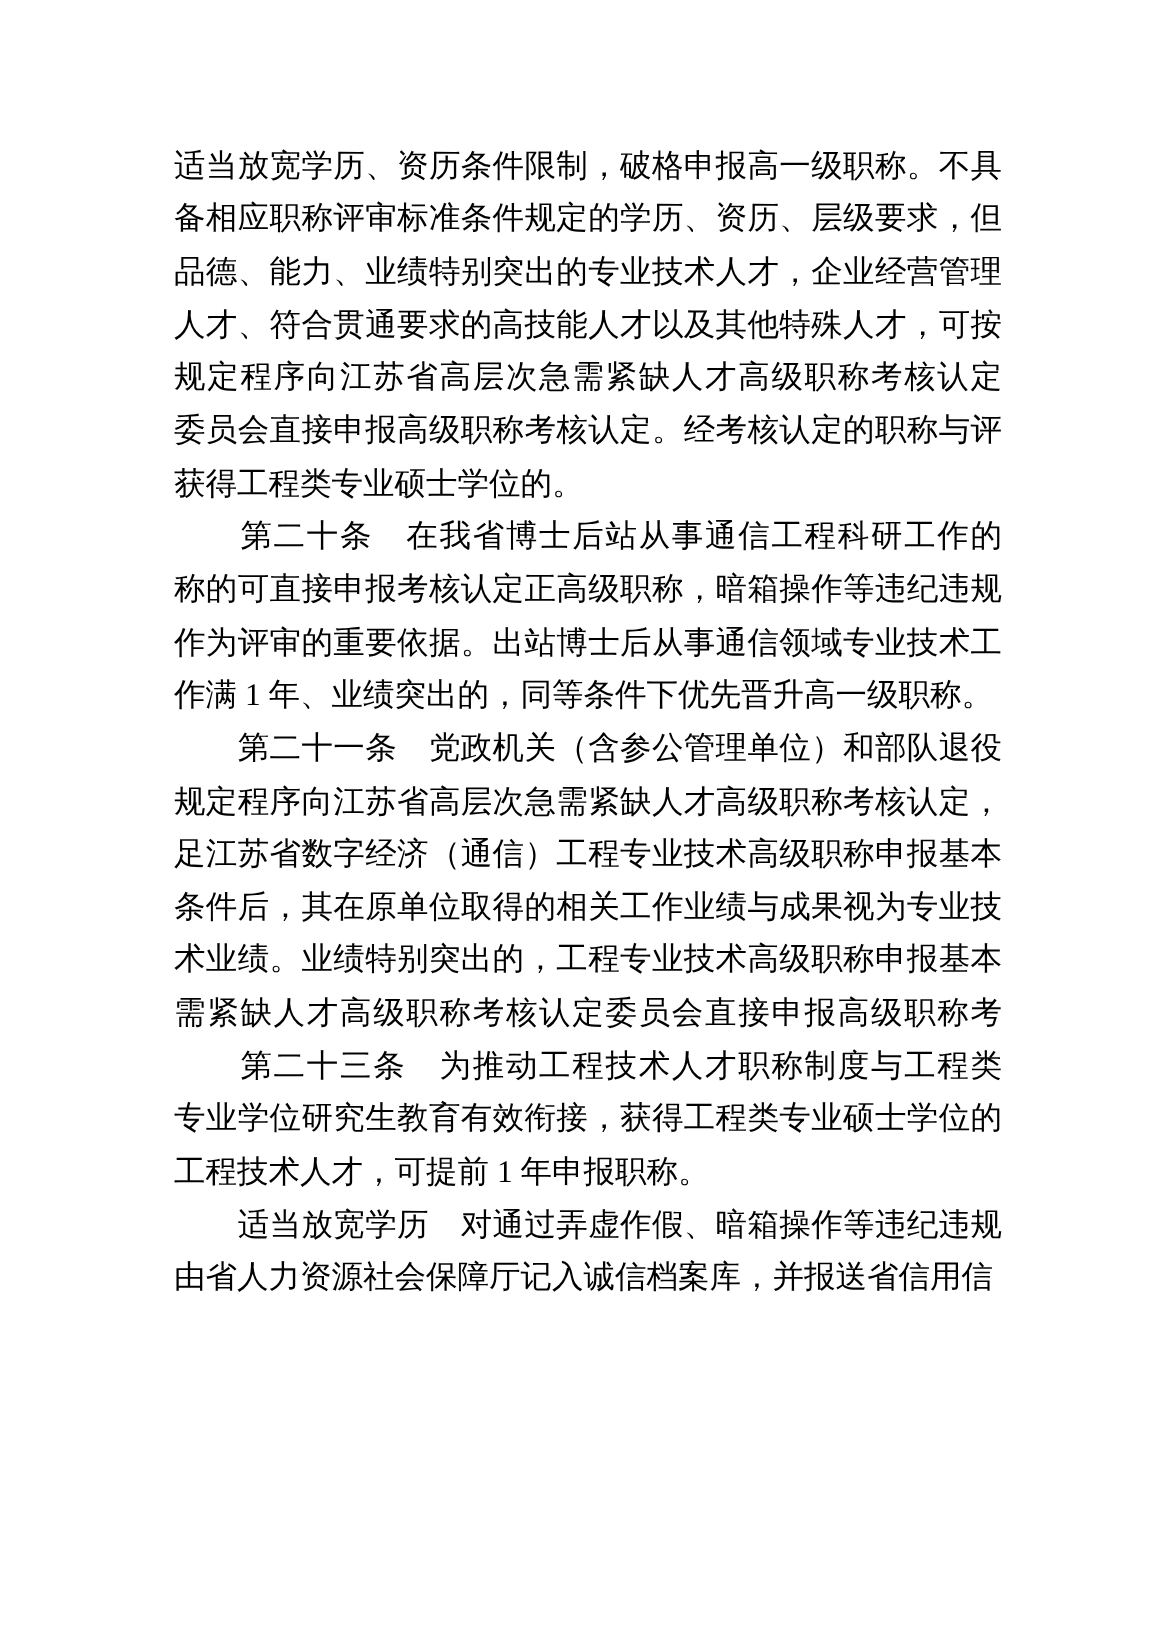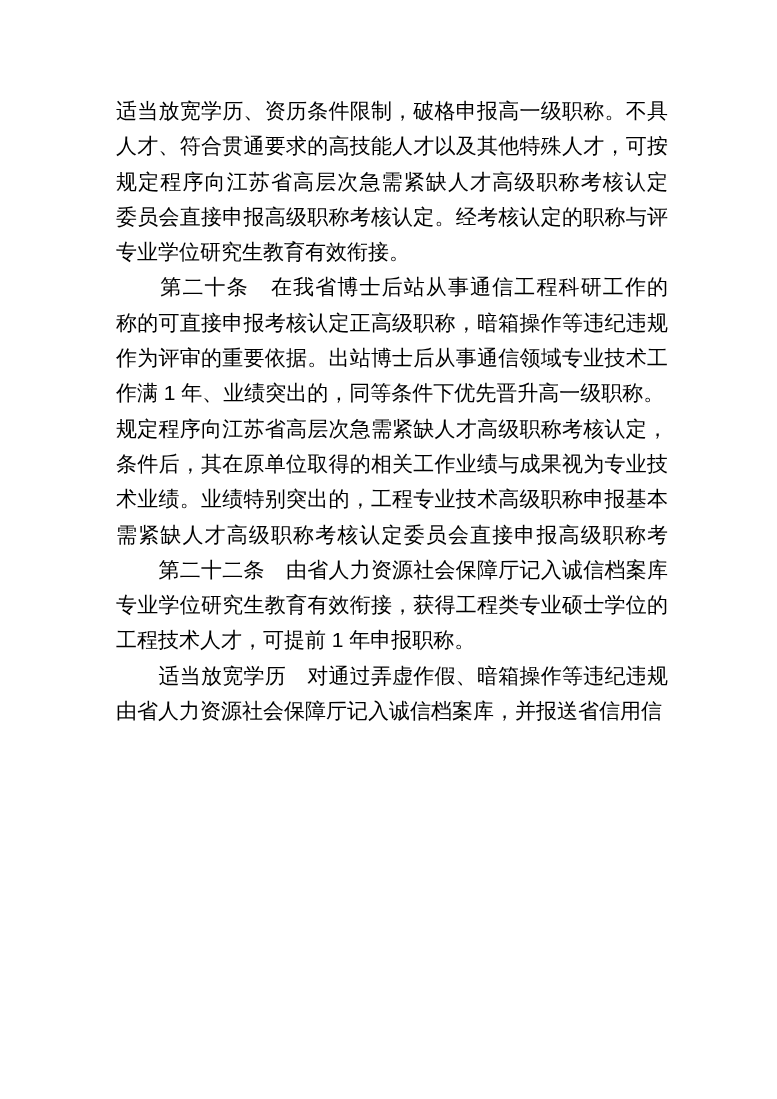"适当放宽学历、资历条件限制，破格申报高一级职称。不具" .line { font-family: Liberation Sans, sans-serif -> Liberation Serif, serif }
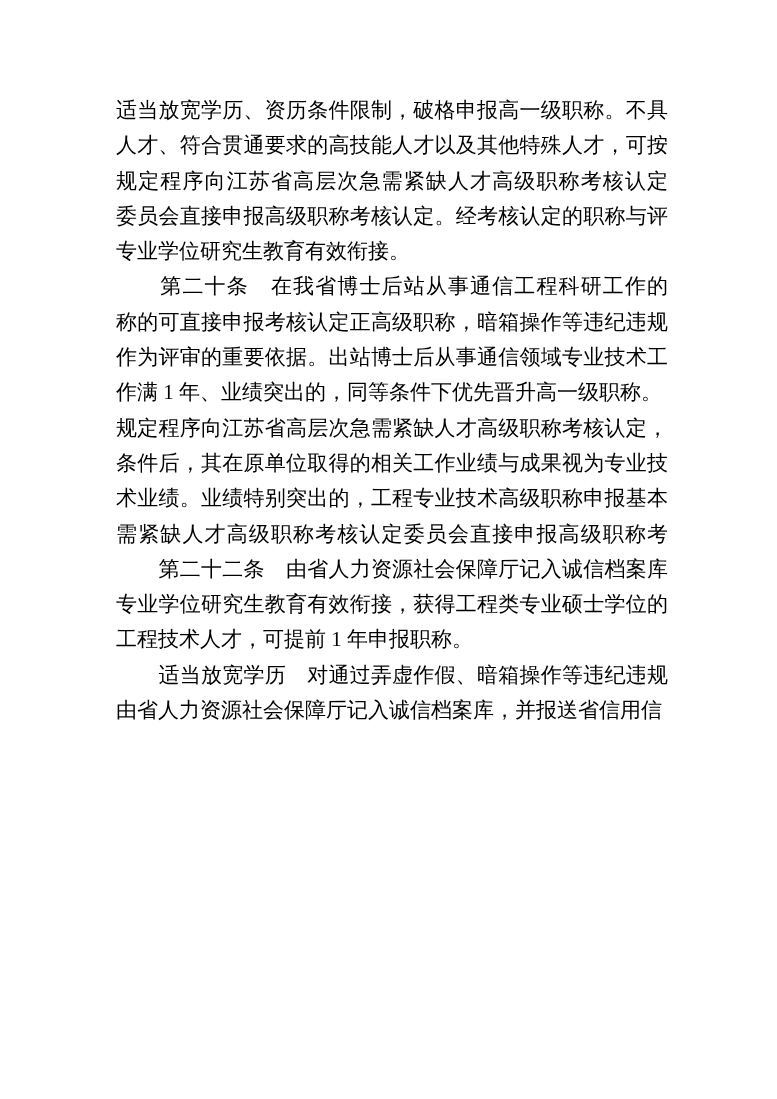"备相应职称评审标准条件规定的学历、资历、层级要求，但" div.line { html: none -> <div>备相应职称评审标准条件规定的学历、资历、层级要求，但</div> }
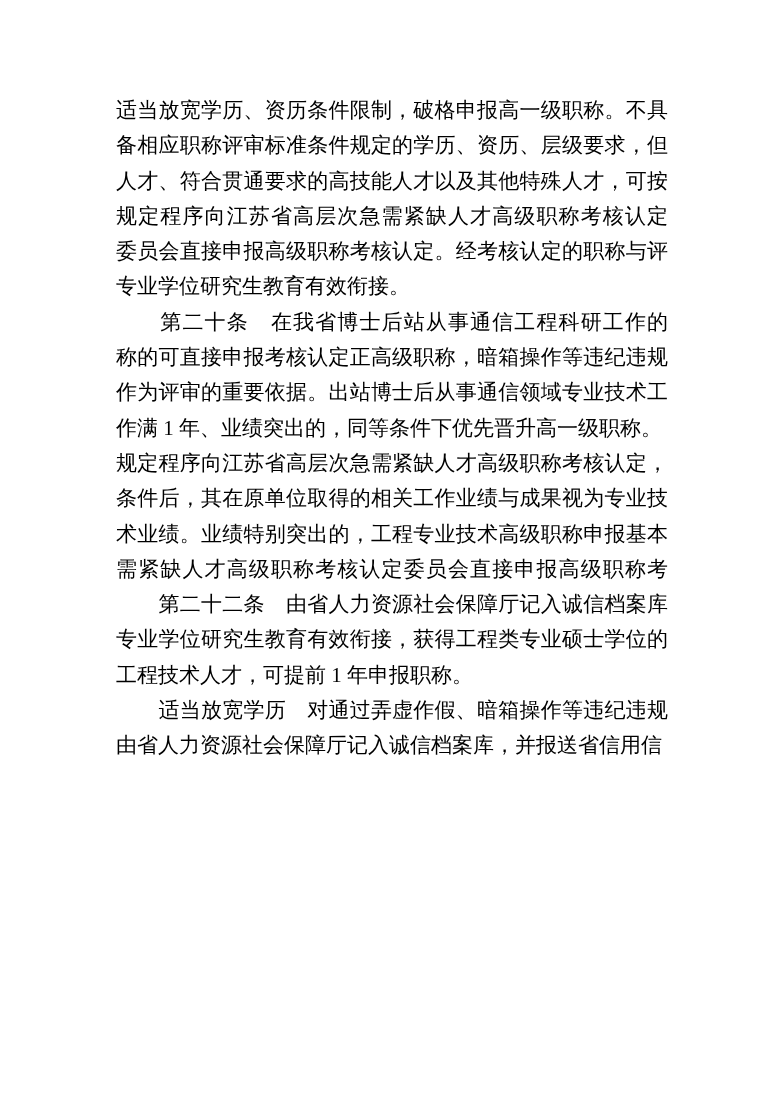"品德、能力、业绩特别突出的专业技术人才，企业经营管理" div.line { html: none -> <div>品德、能力、业绩特别突出的专业技术人才，企业经营管理</div> }
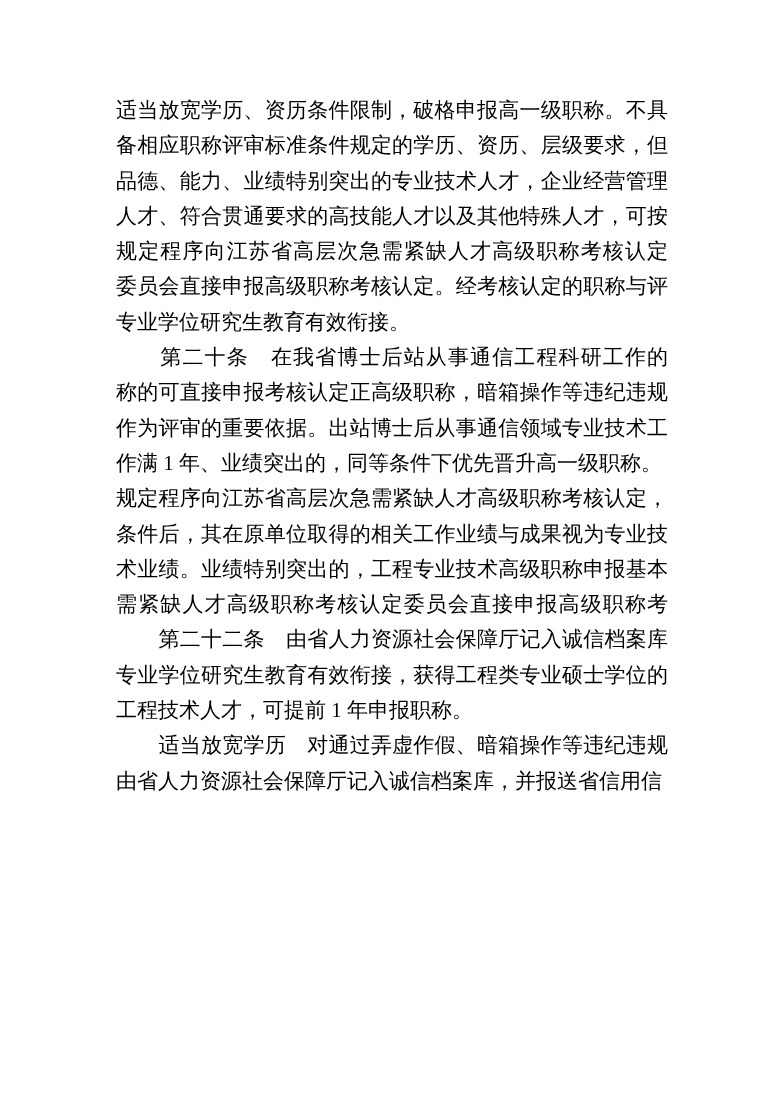"专业学位研究生教育有效衔接。" div.line { text: 专业学位研究生教育有效衔接 -> 获得工程类专业硕士学位的 }
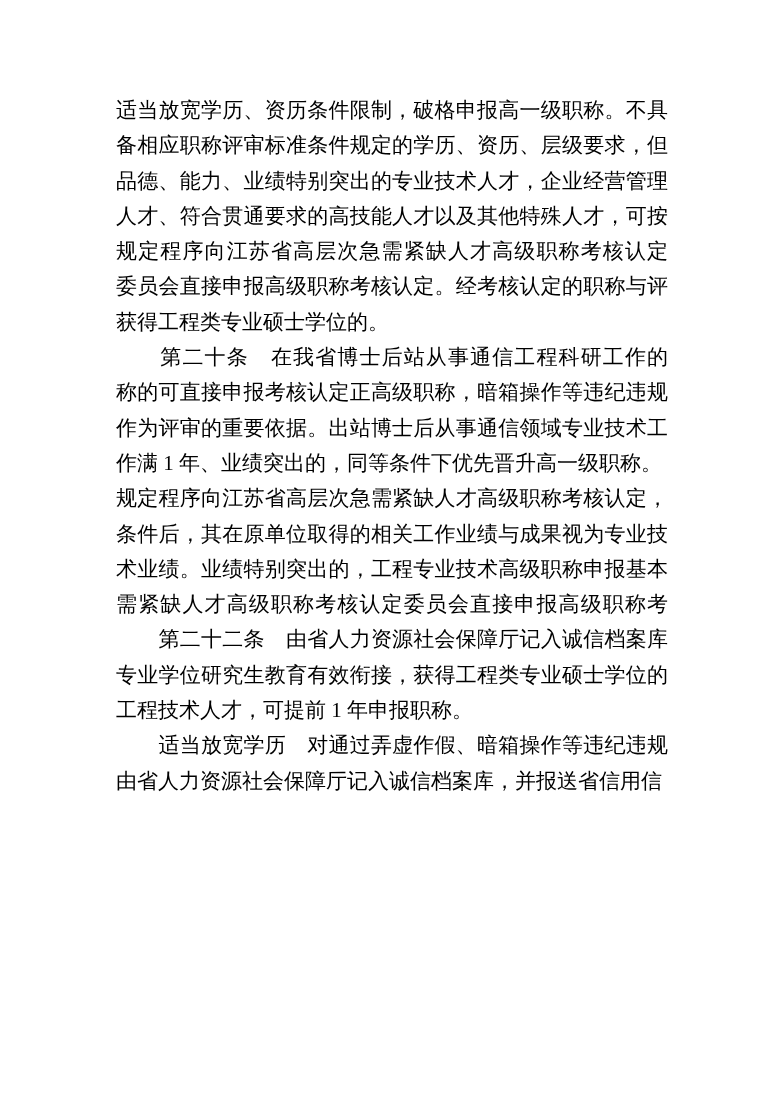"第二十一条 党政机关（含参公管理单位）和部队退役" div.line { html: none -> <div> 第二十一条 党政机关（含参公管理单位）和部队退役</div> }
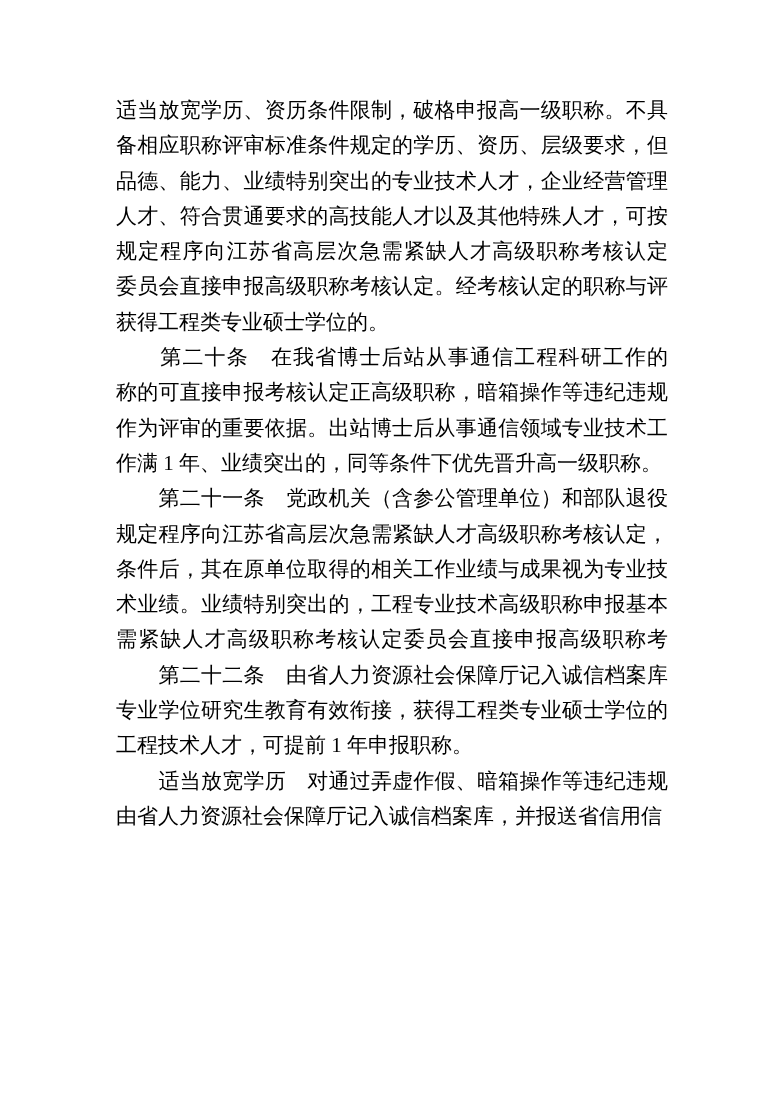"足江苏省数字经济（通信）工程专业技术高级职称申报基本" div.line { html: none -> <div>足江苏省数字经济（通信）工程专业技术高级职称申报基本</div> }
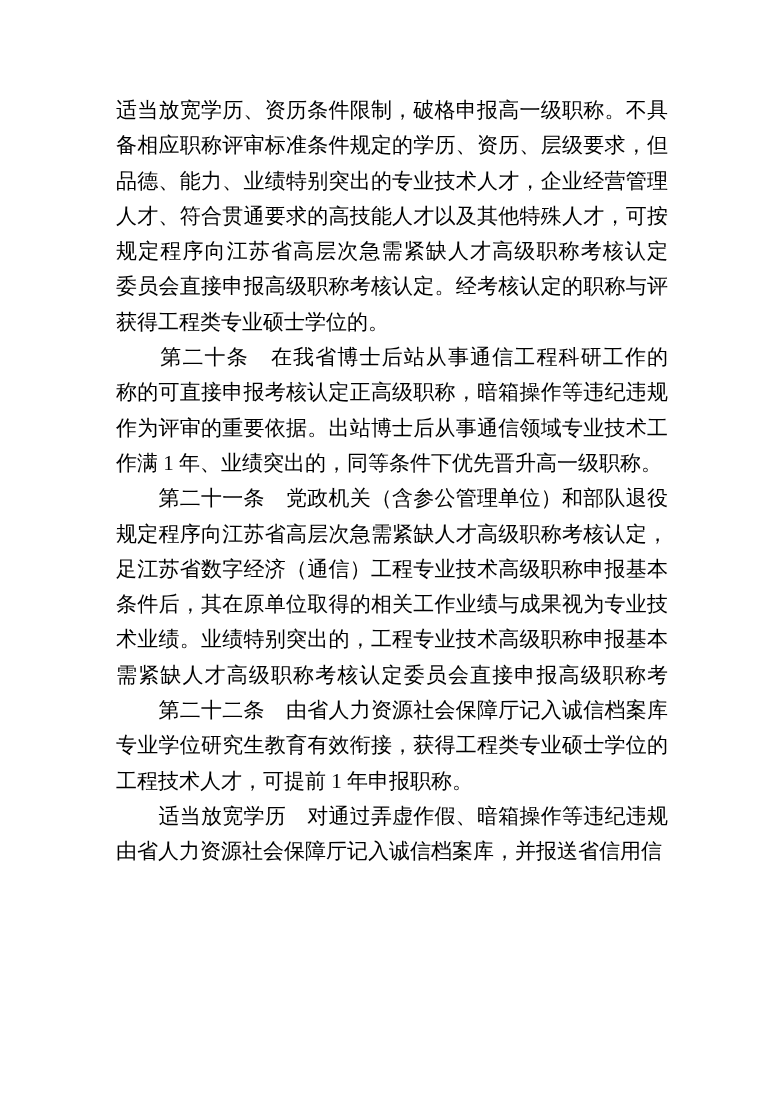"第二十二条 由省人力资源社会保障厅记入诚信档案库" div.line { text: 二条　由省人力资源社会保障厅记入诚信档案库 -> 三条　为推动工程技术人才职称制度与工程类 }
